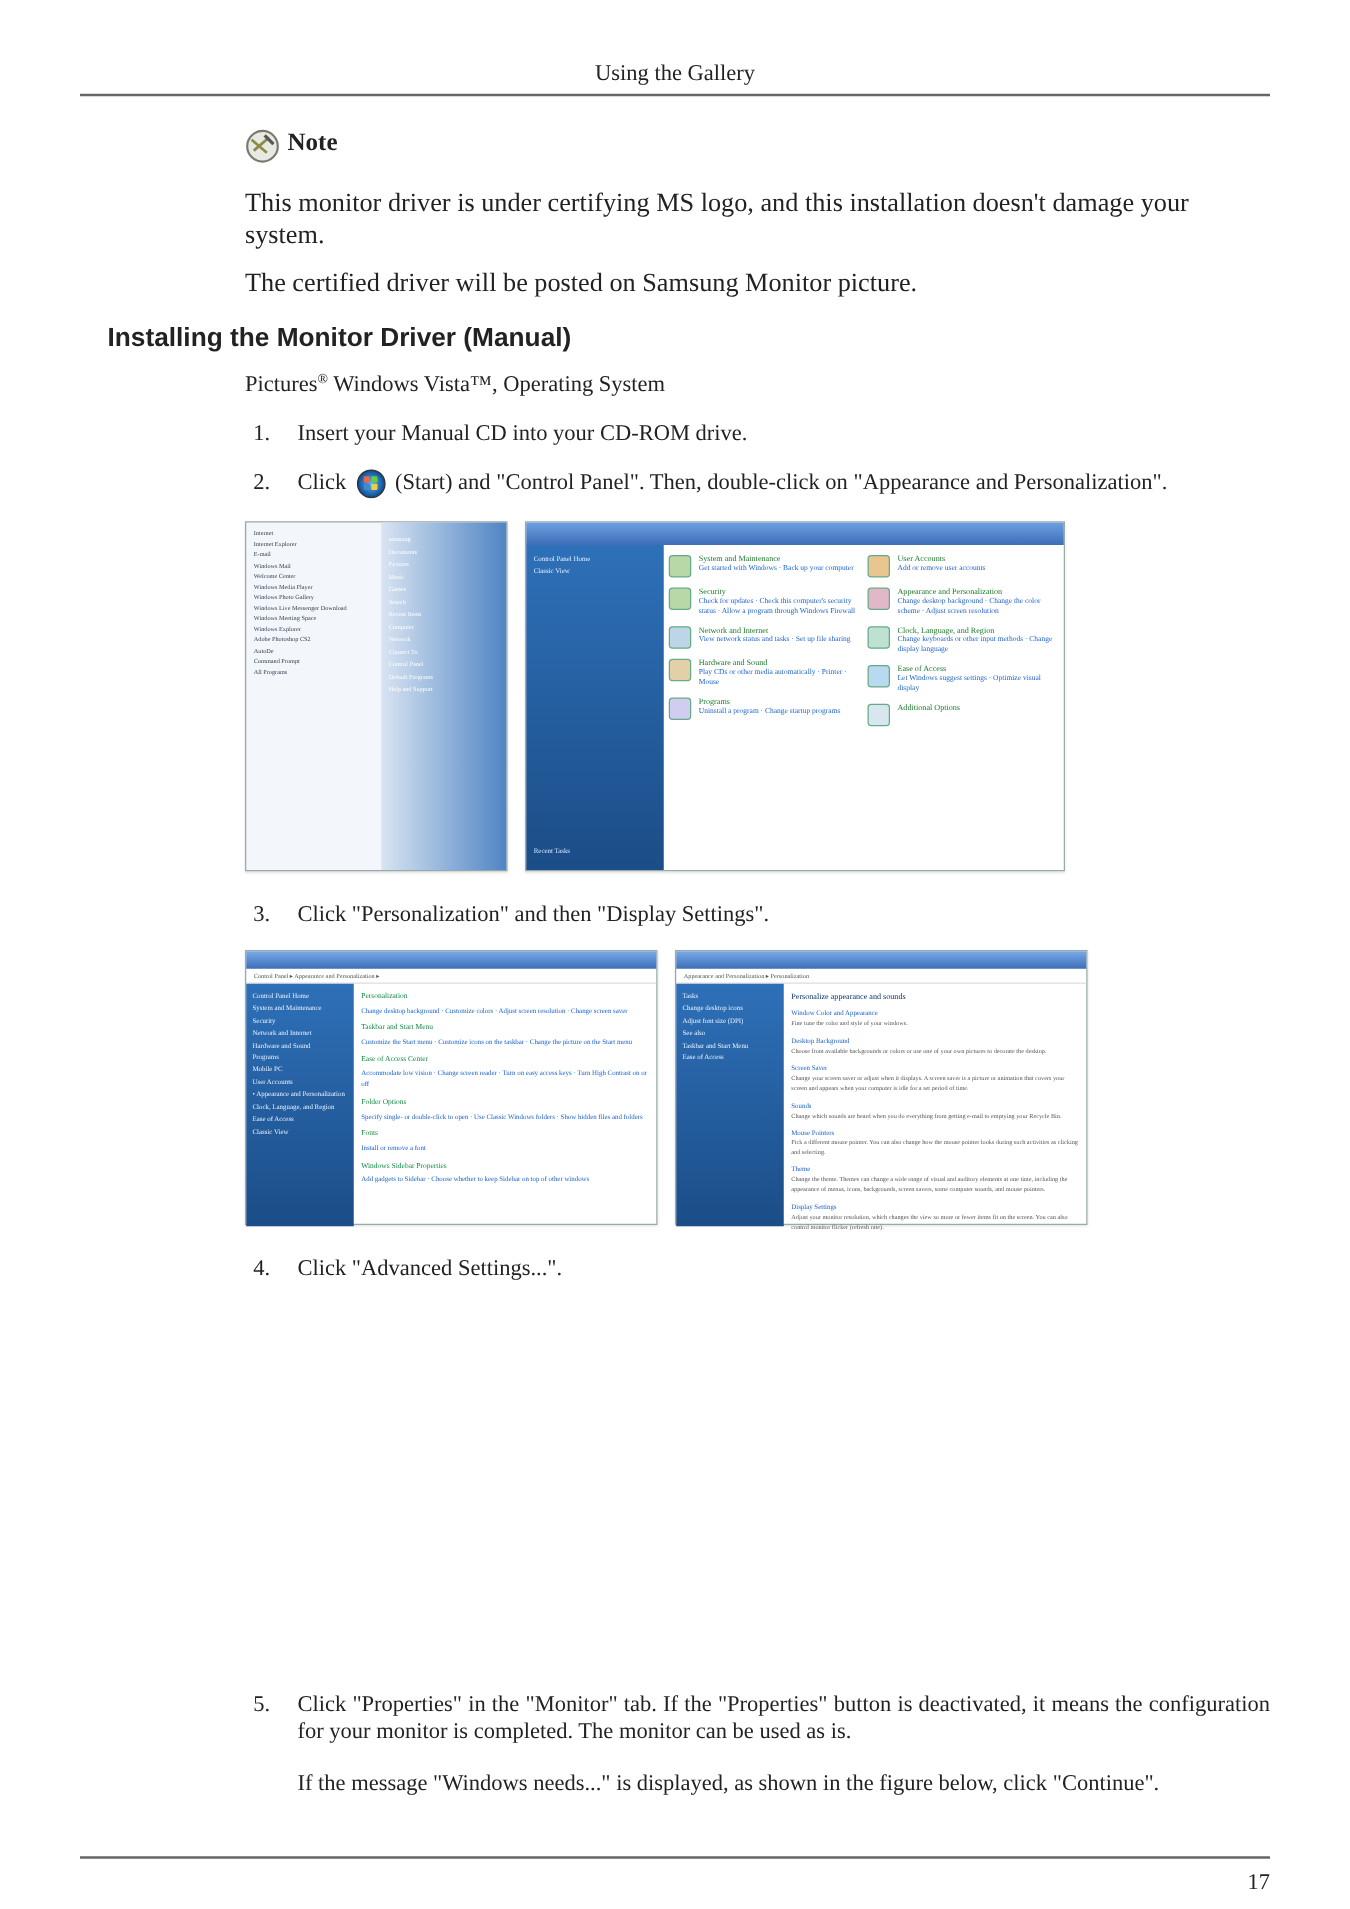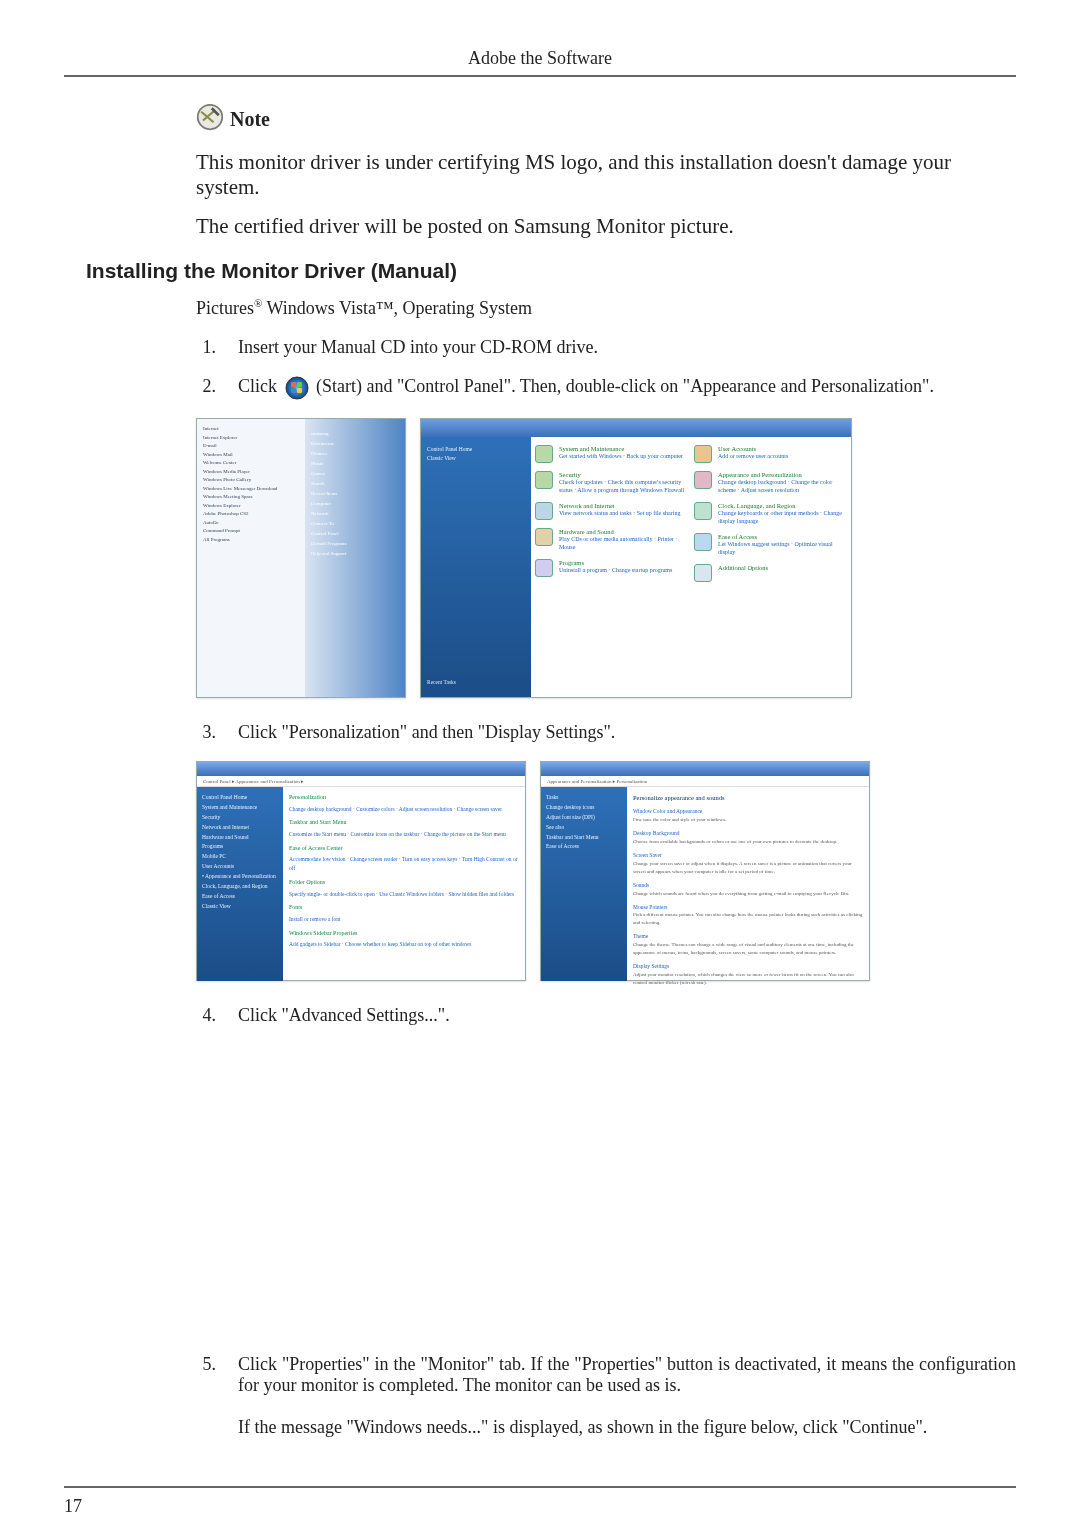"Adobe the Software" div.running-head { text: Adobe the Software -> Using the Gallery }
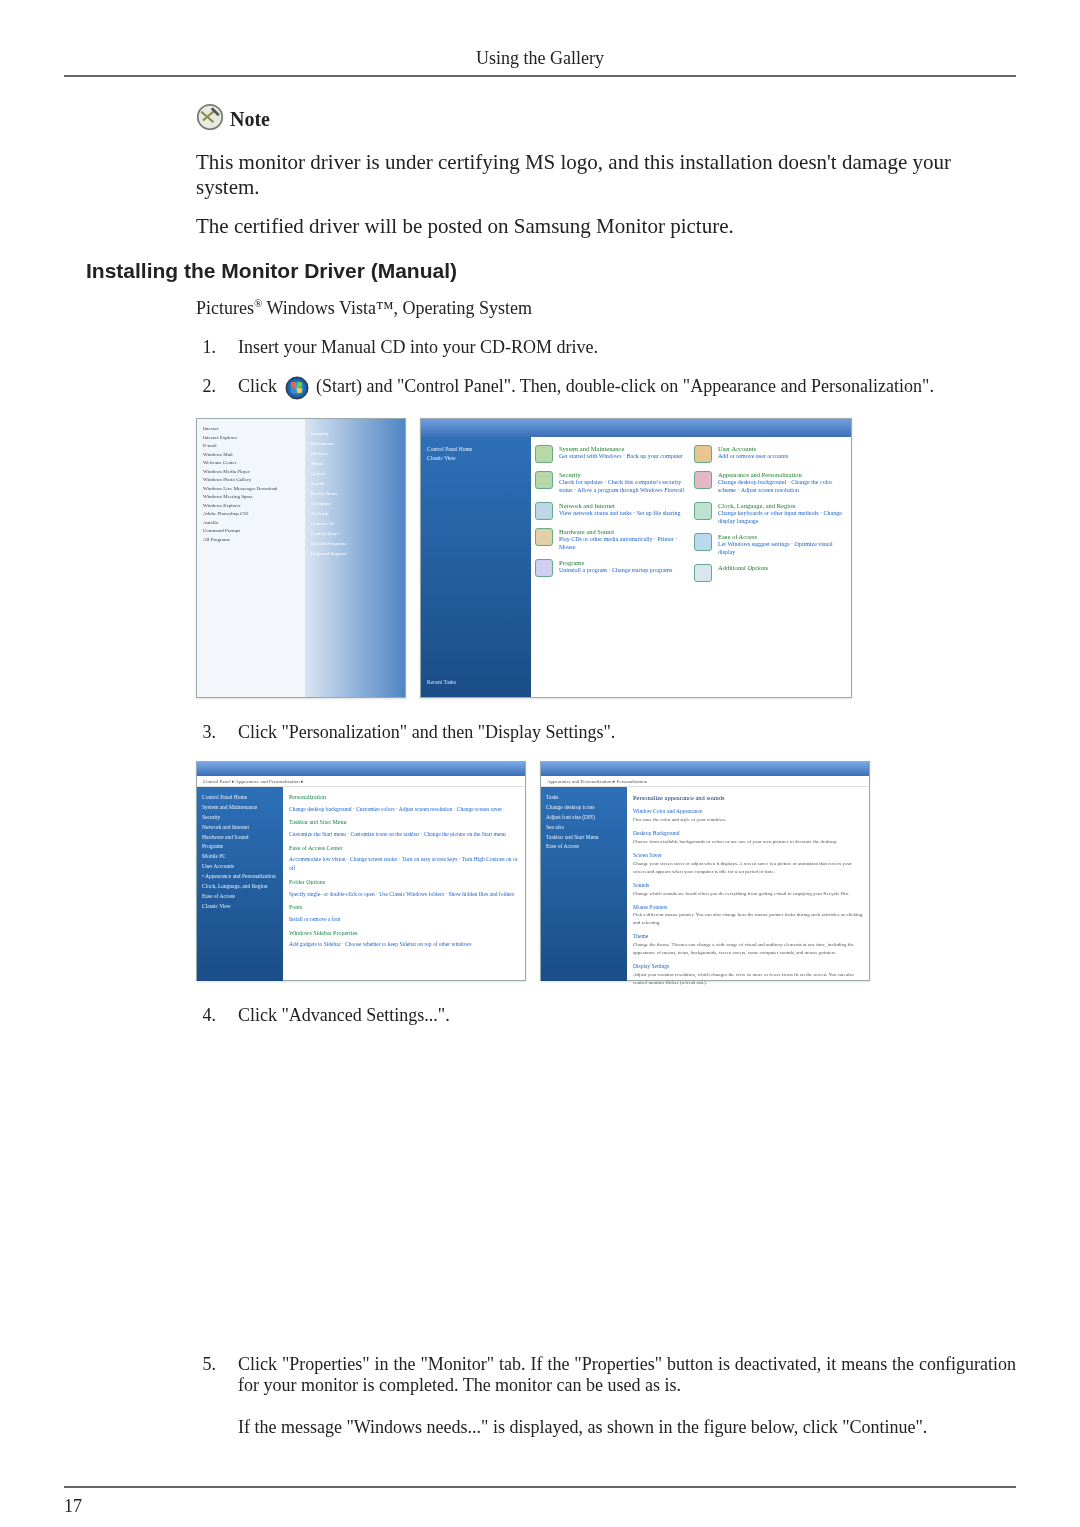"Note" .note-row { align-items: center -> flex-start }
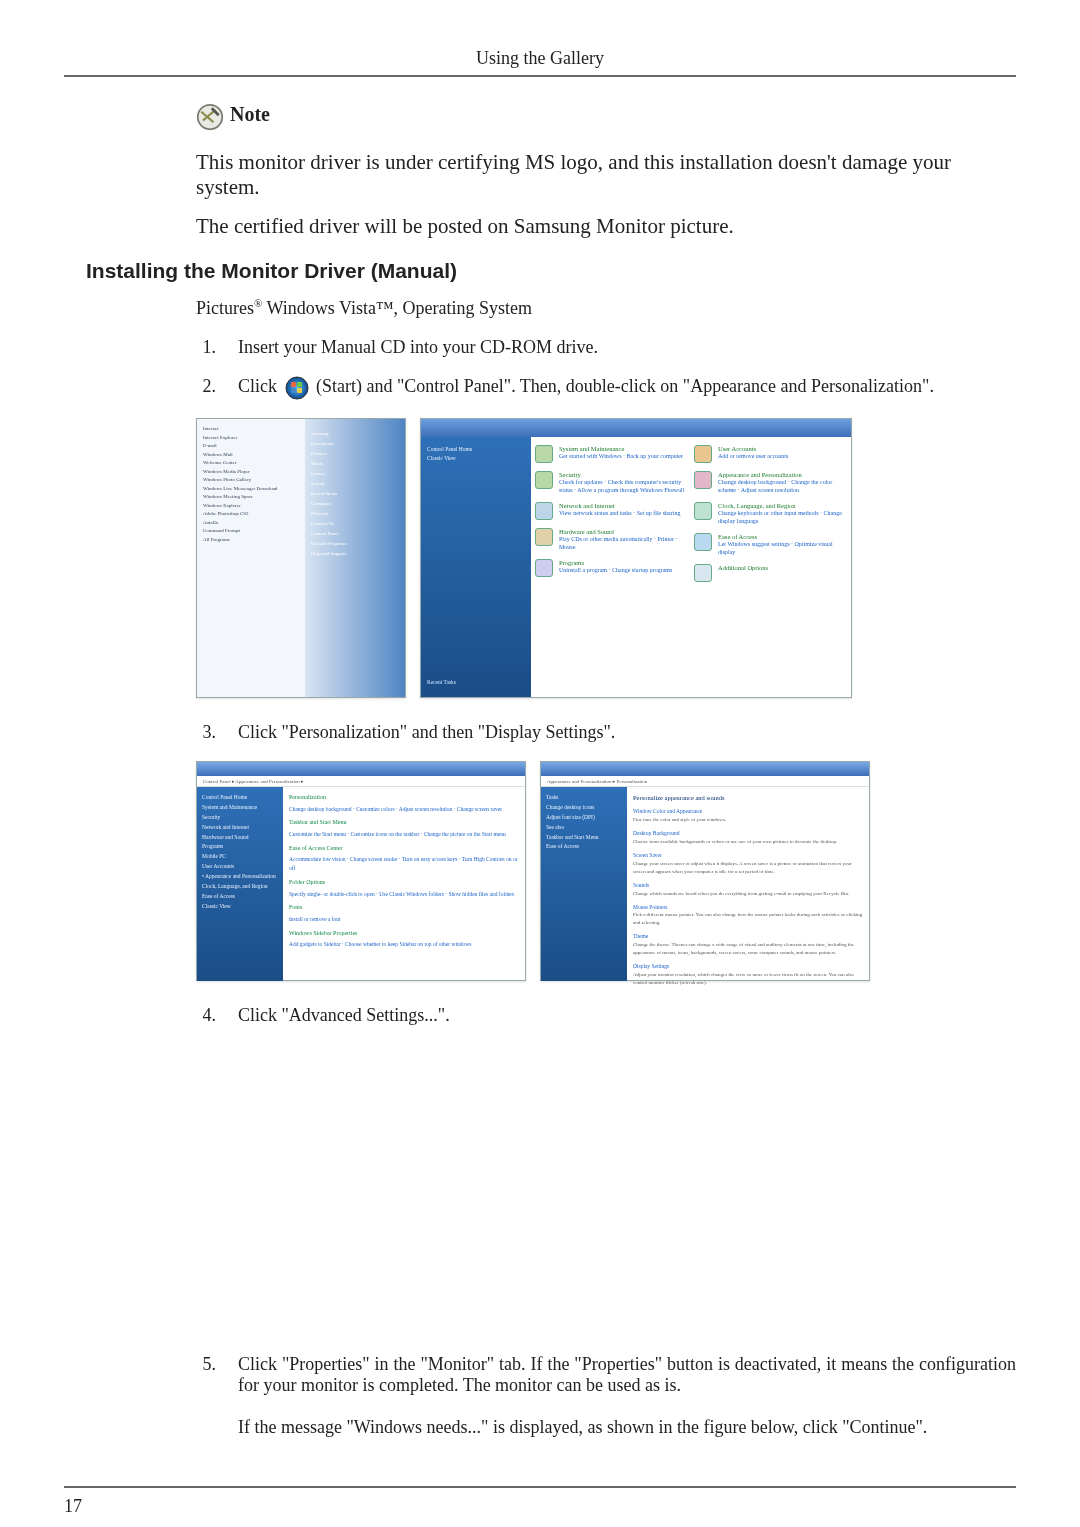"17" .page-foot { text-align: left -> right }
